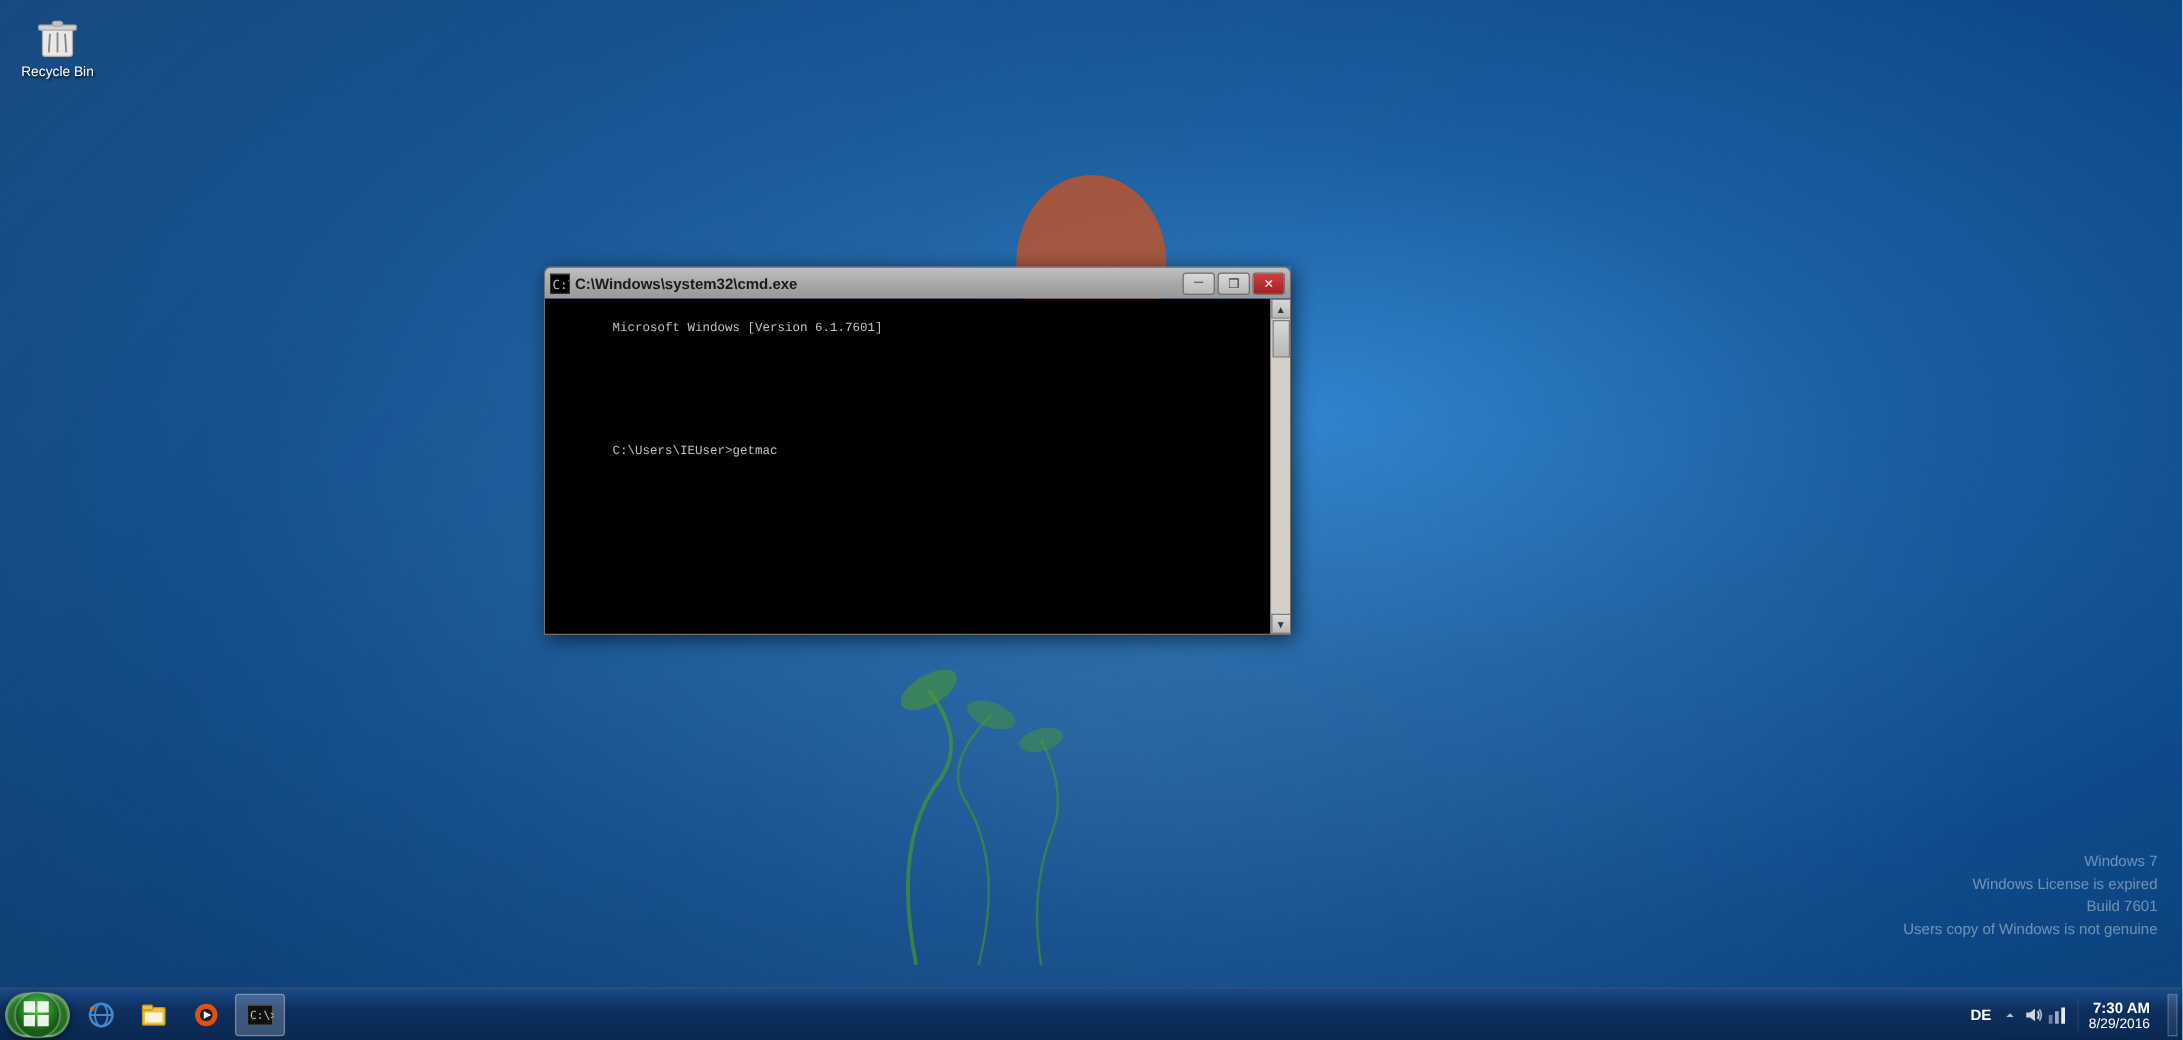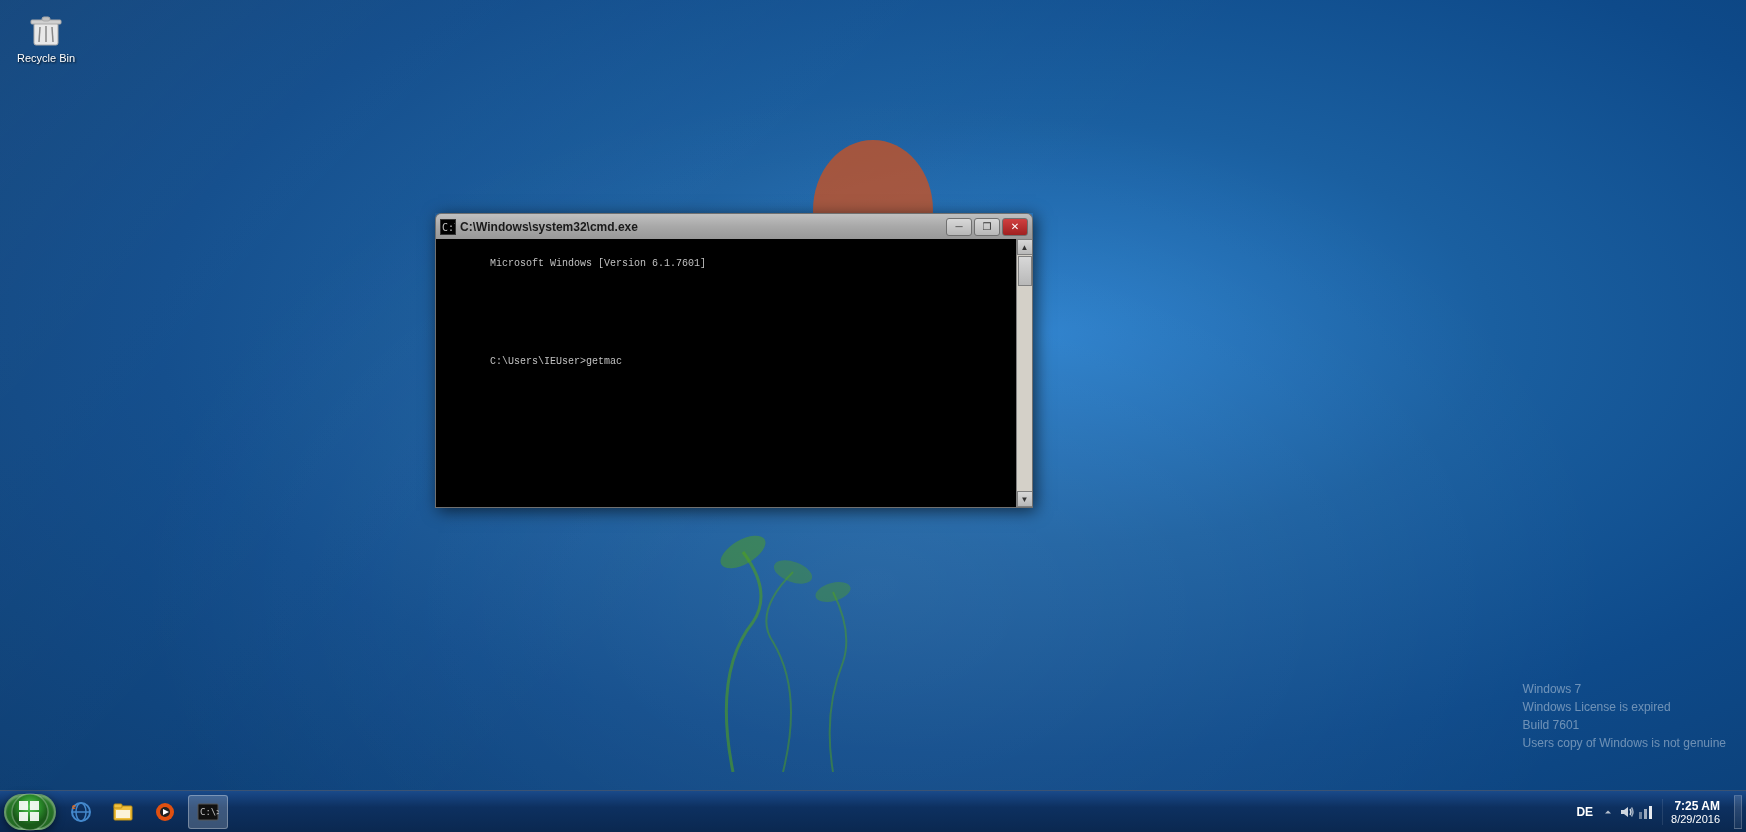"Windows 7" #win7-watermark { text-align: left -> right }
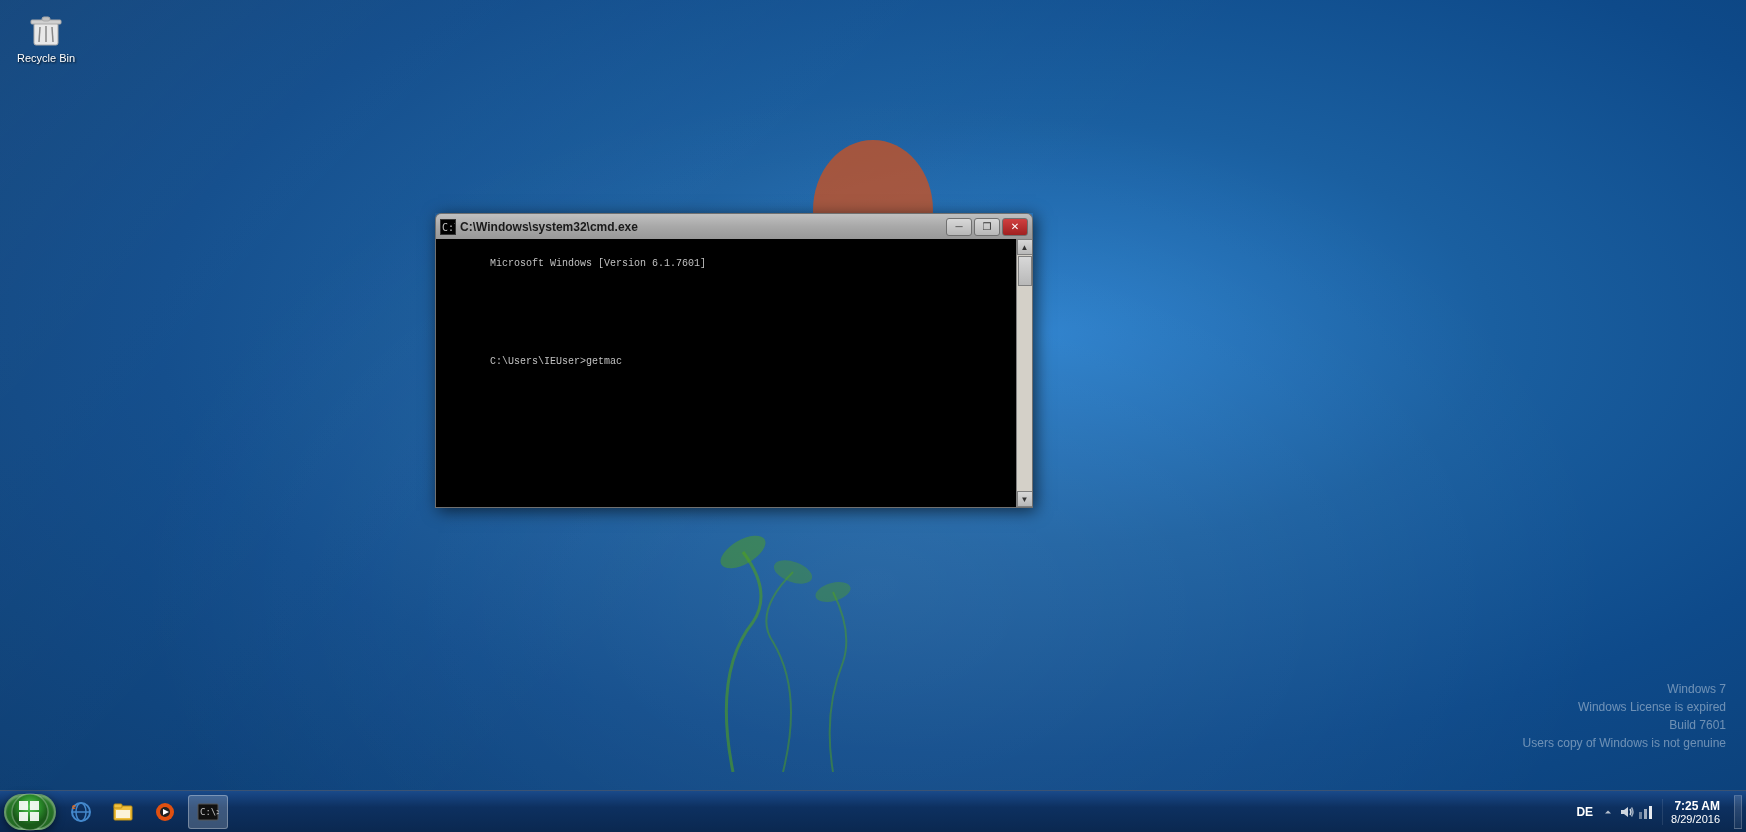"7:25 AM" span.clock-time { text: 7:25 -> 7:30 }
